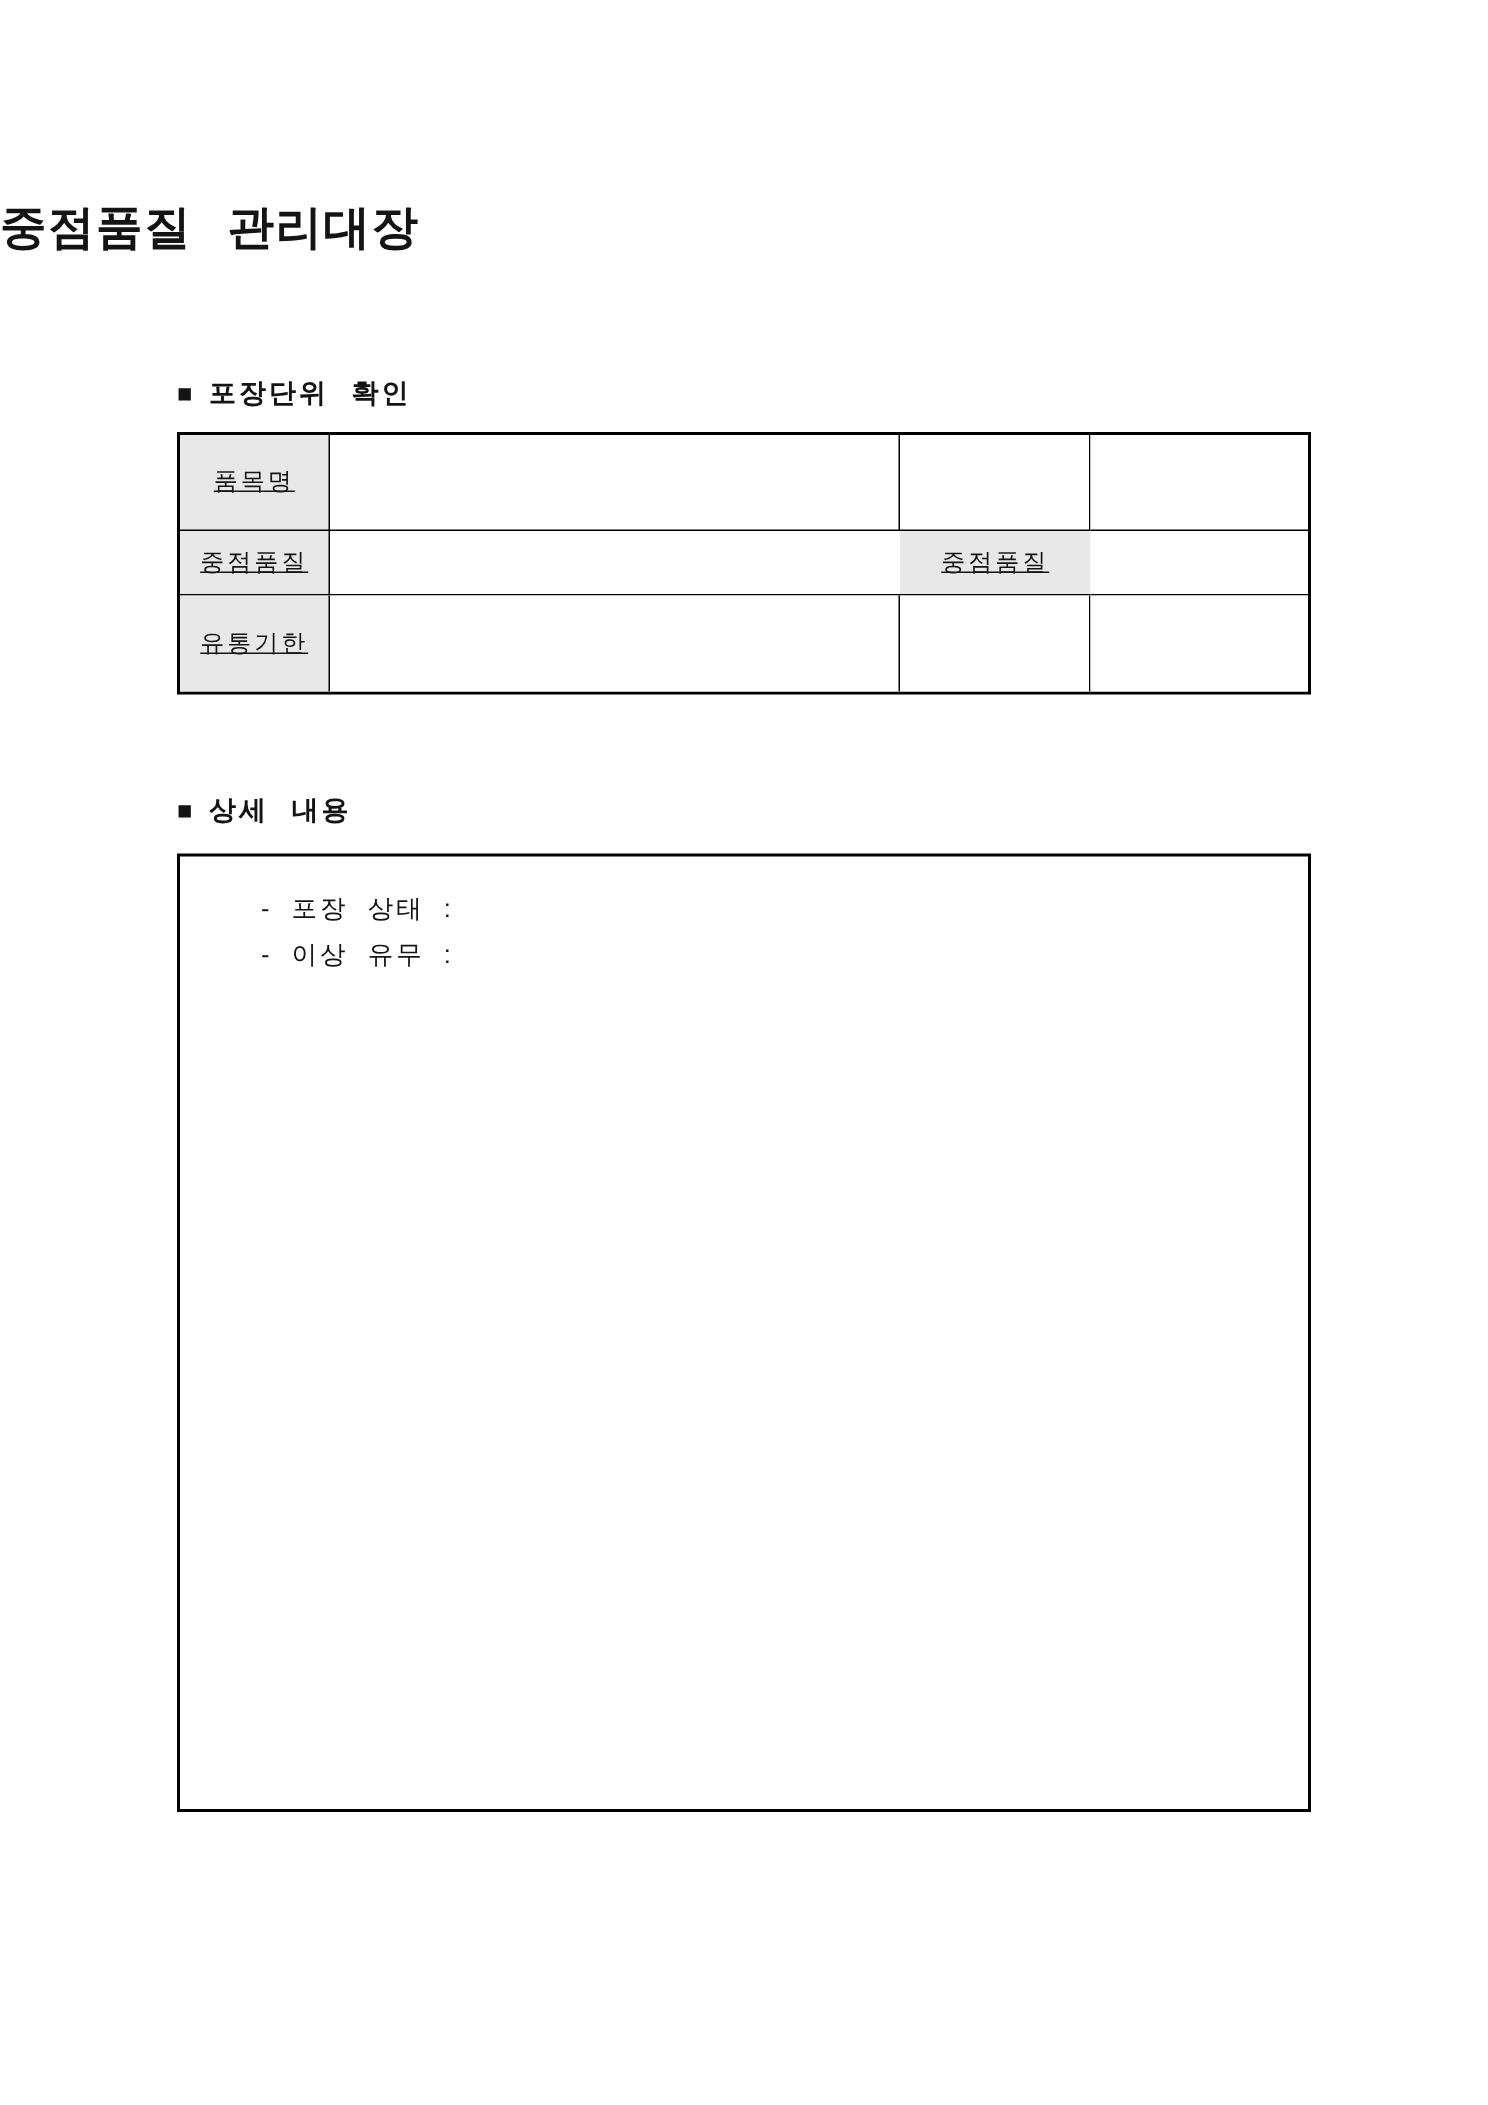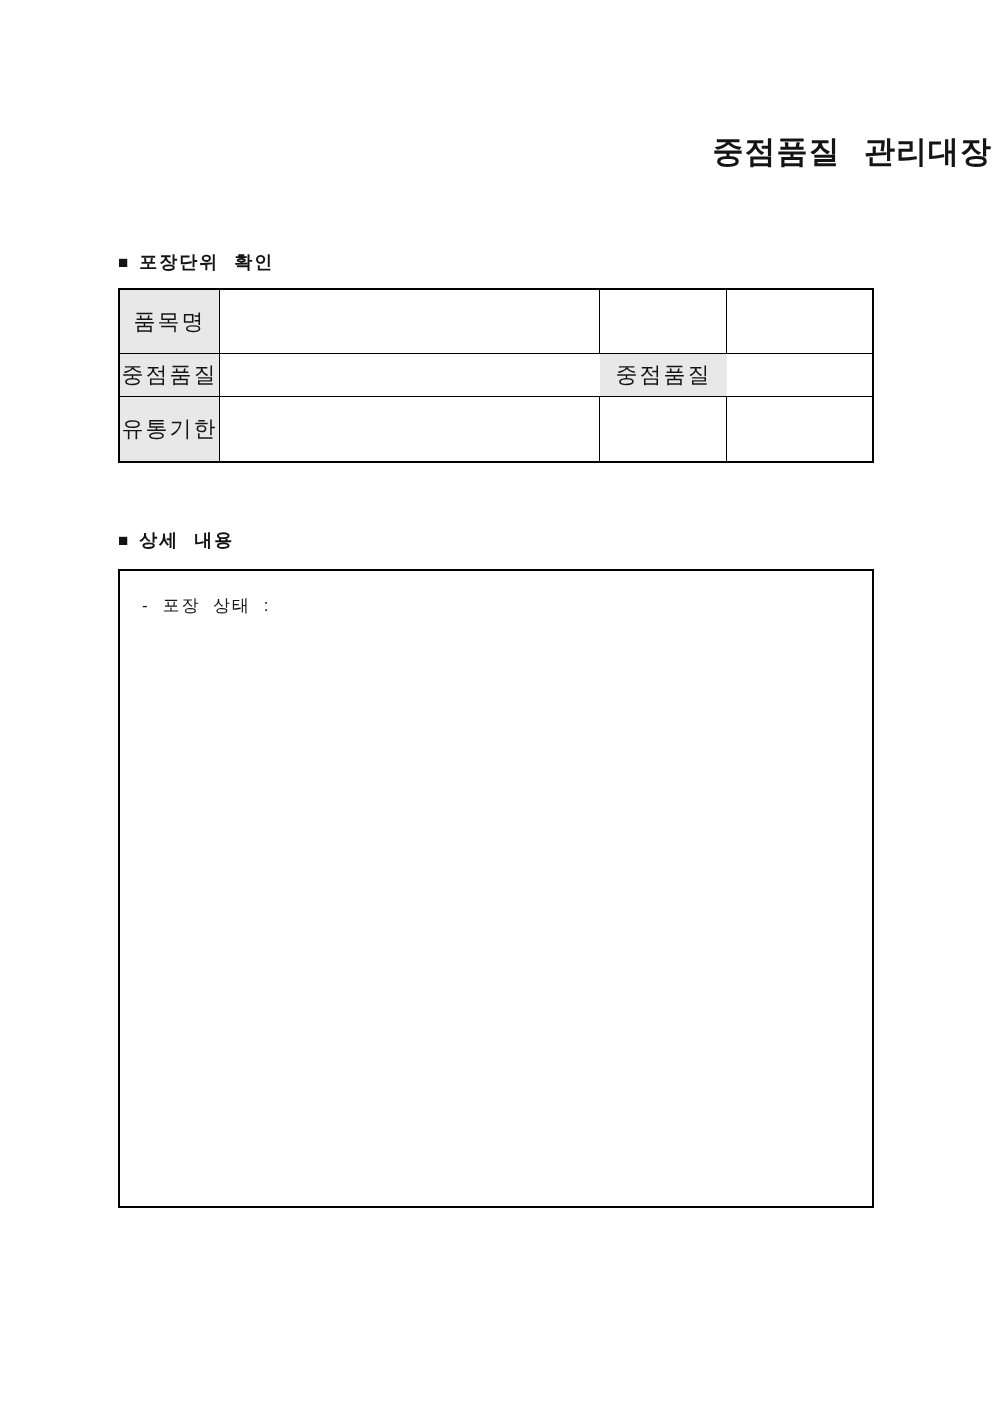"중점품질 관리대장" .doc-title { text-align: right -> left }
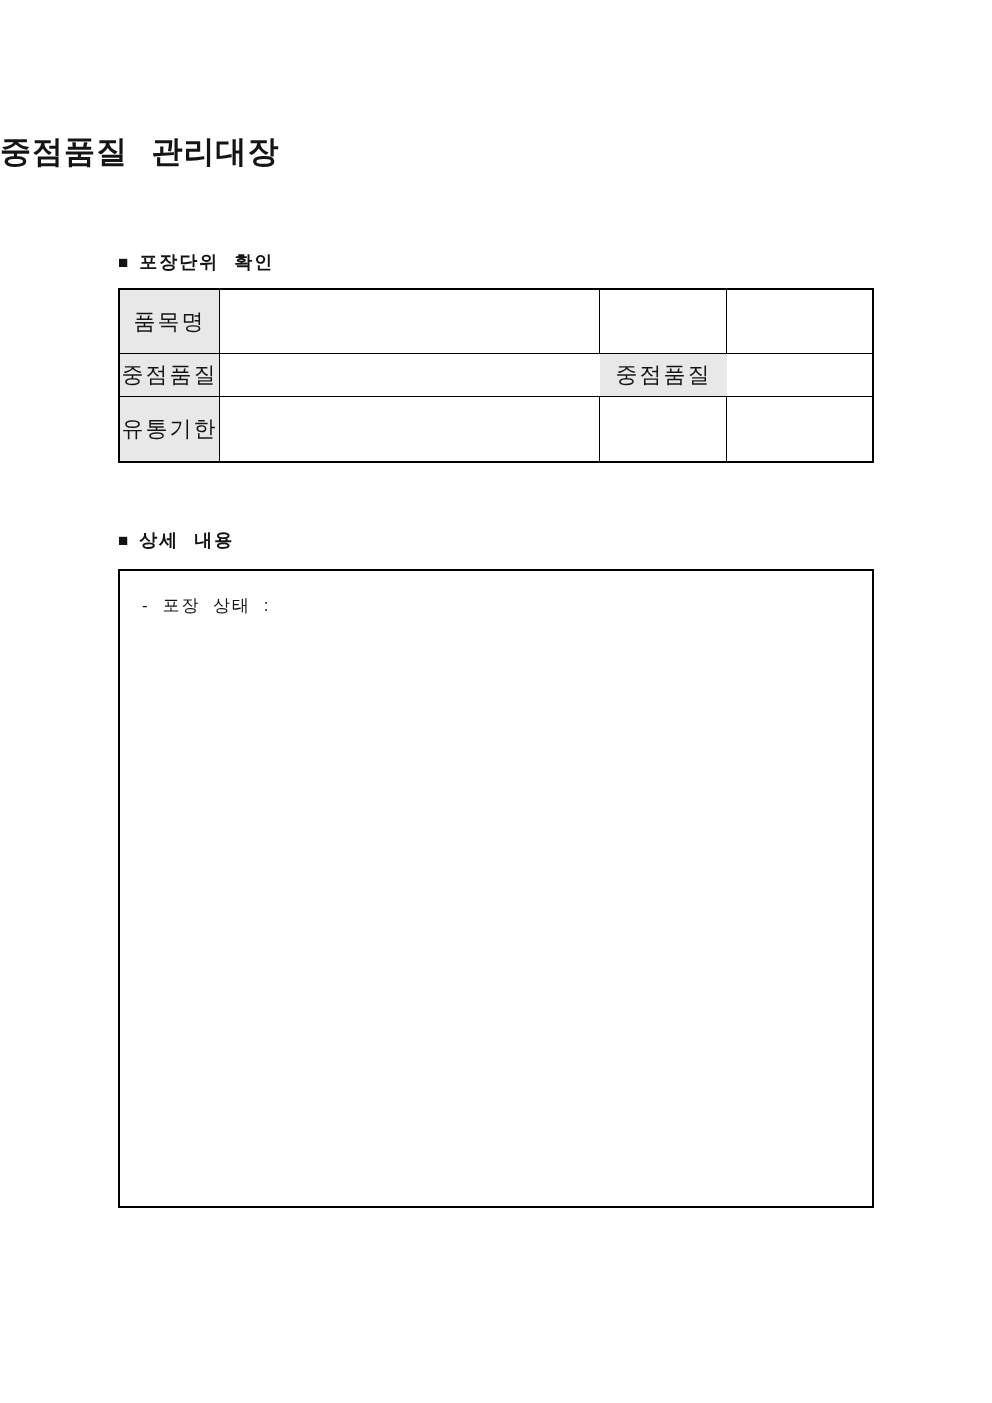"품목명" .cell { font-size: 22px -> 16px; text-decoration: none -> underline }
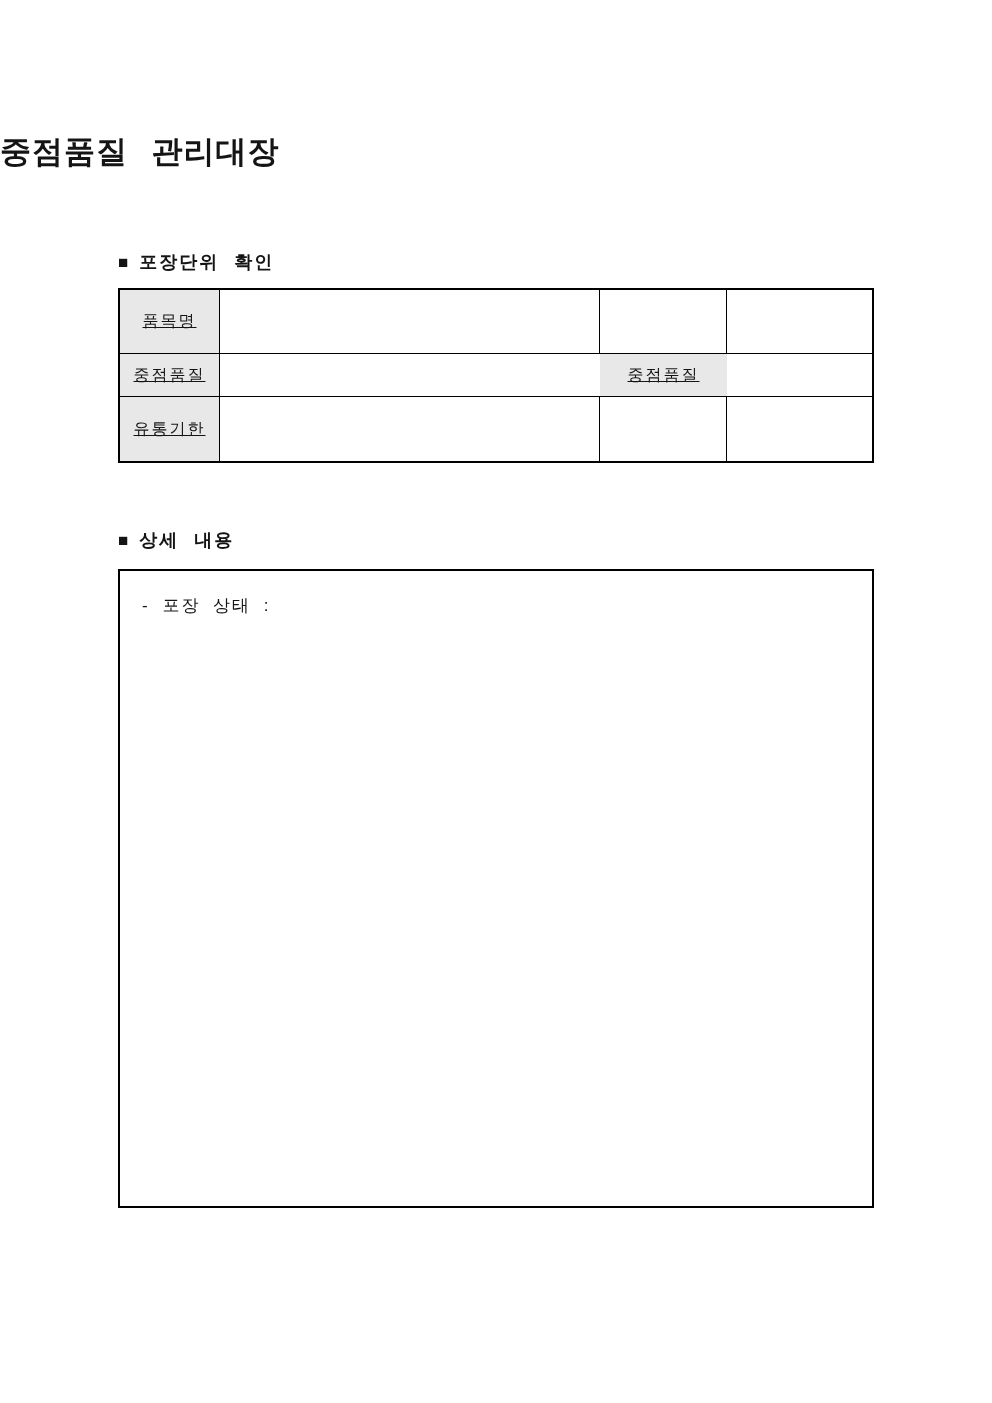"- 포장 상태 :" .detail-line { margin-left: none -> 32px }
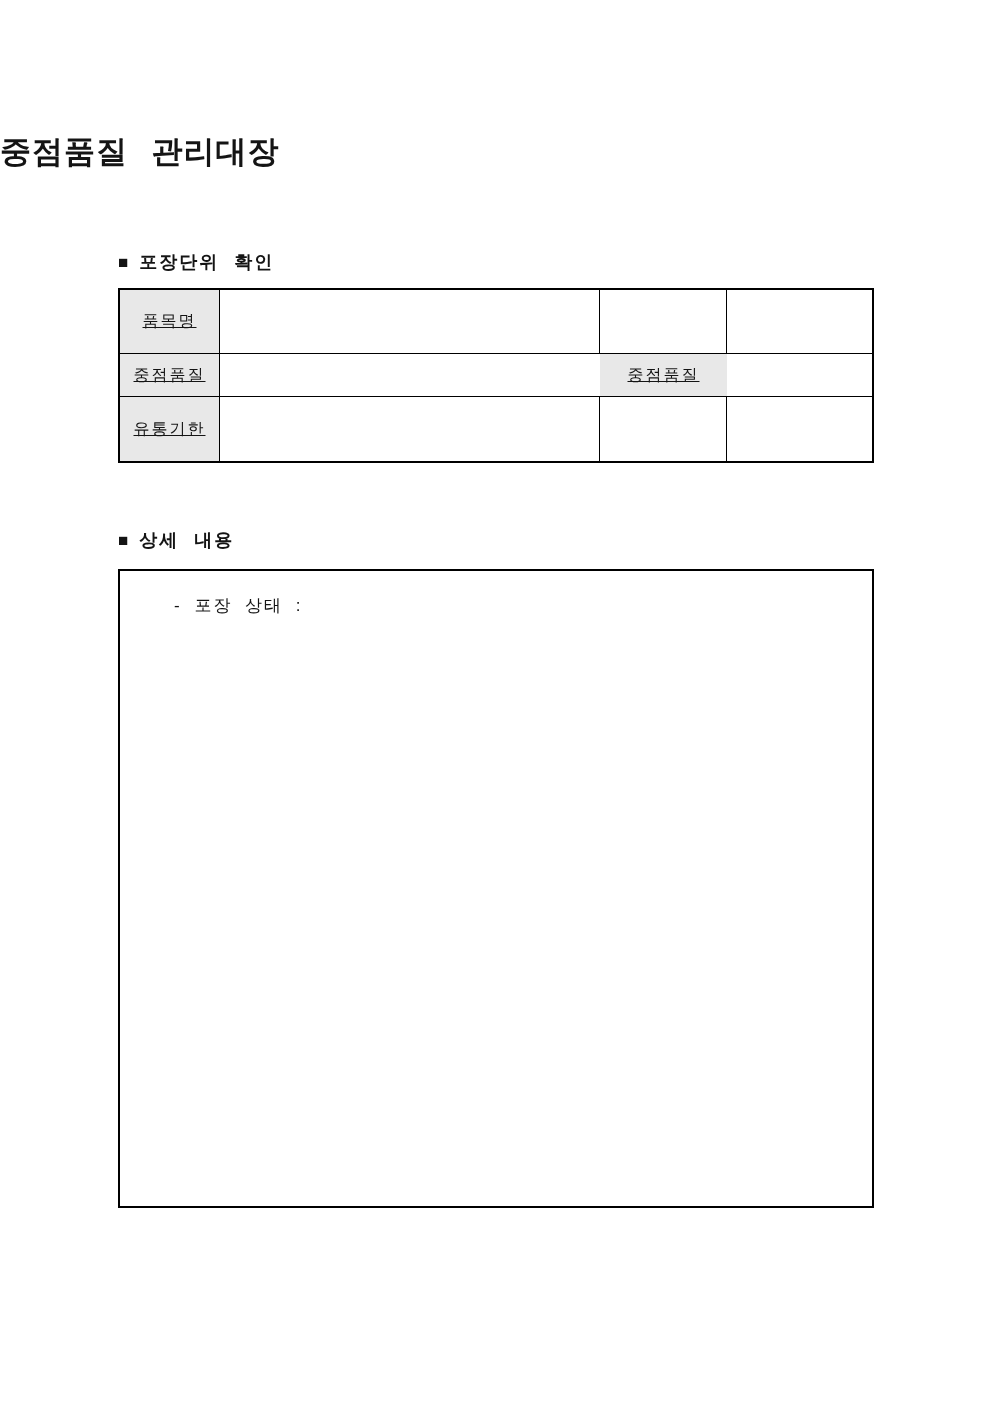"- 이상 유무 :" div.detail-line { html: none -> <div>- 이상 유무 :</div> }
